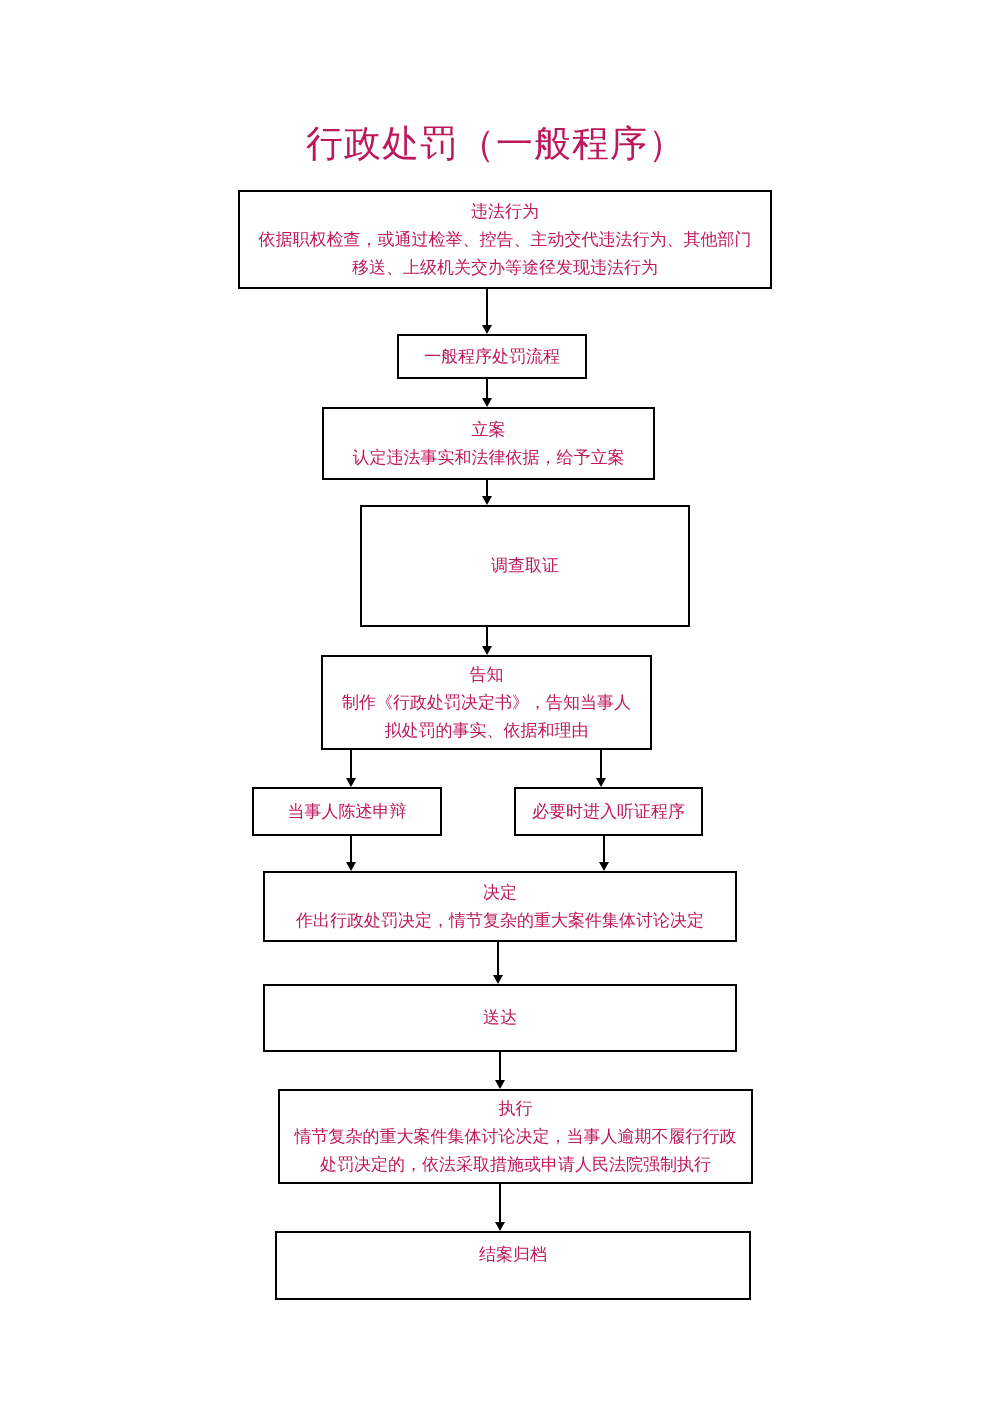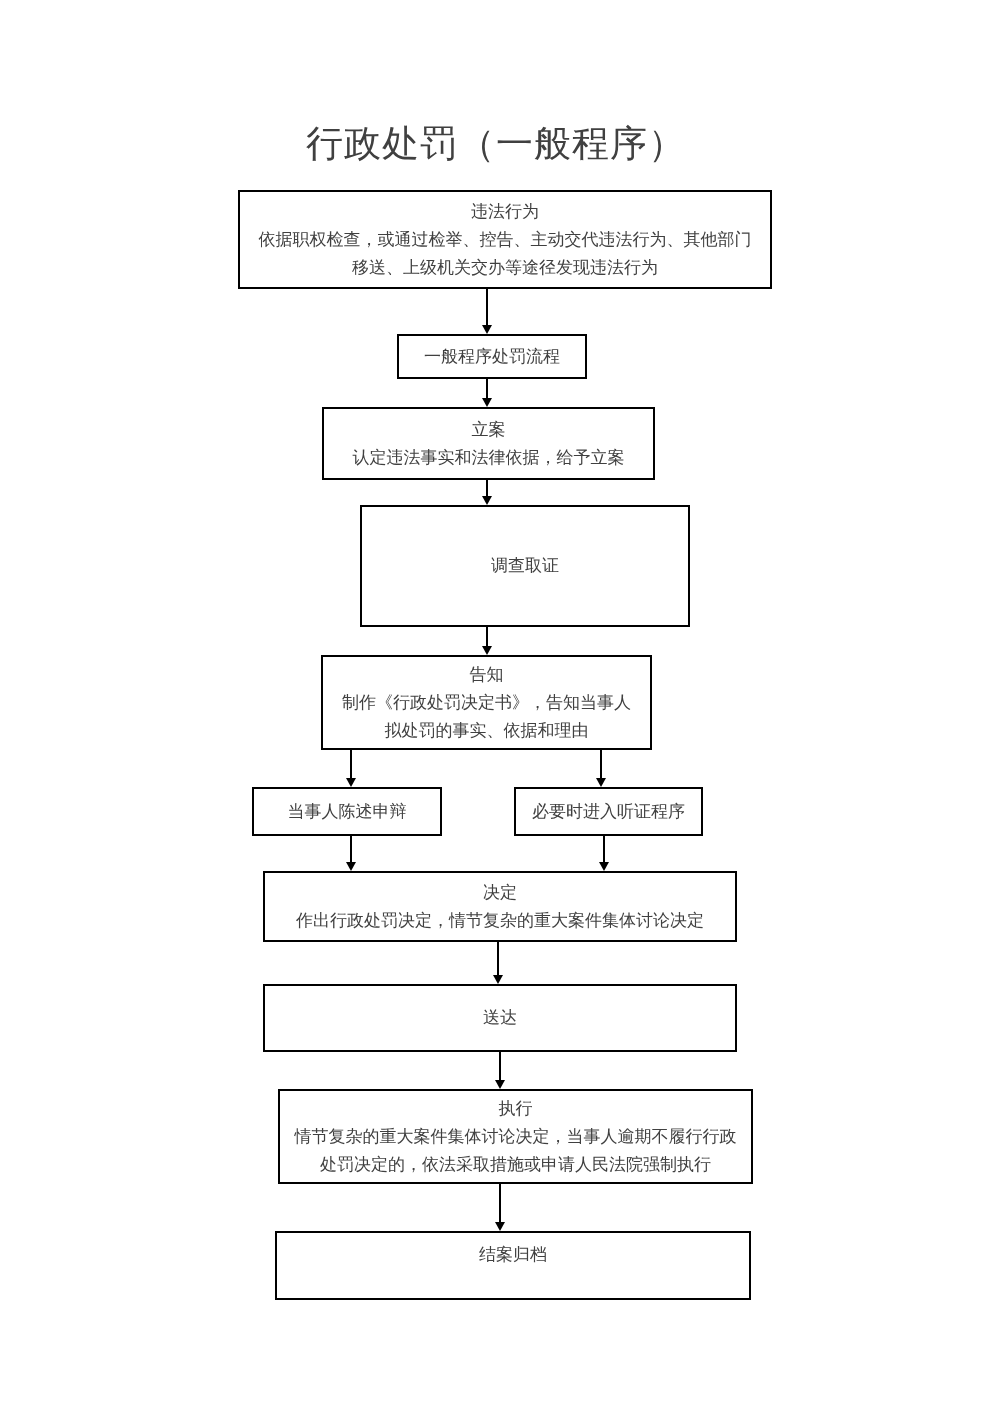"行政处罚（一般程序）" .page { color: #404040 -> #be185d }
